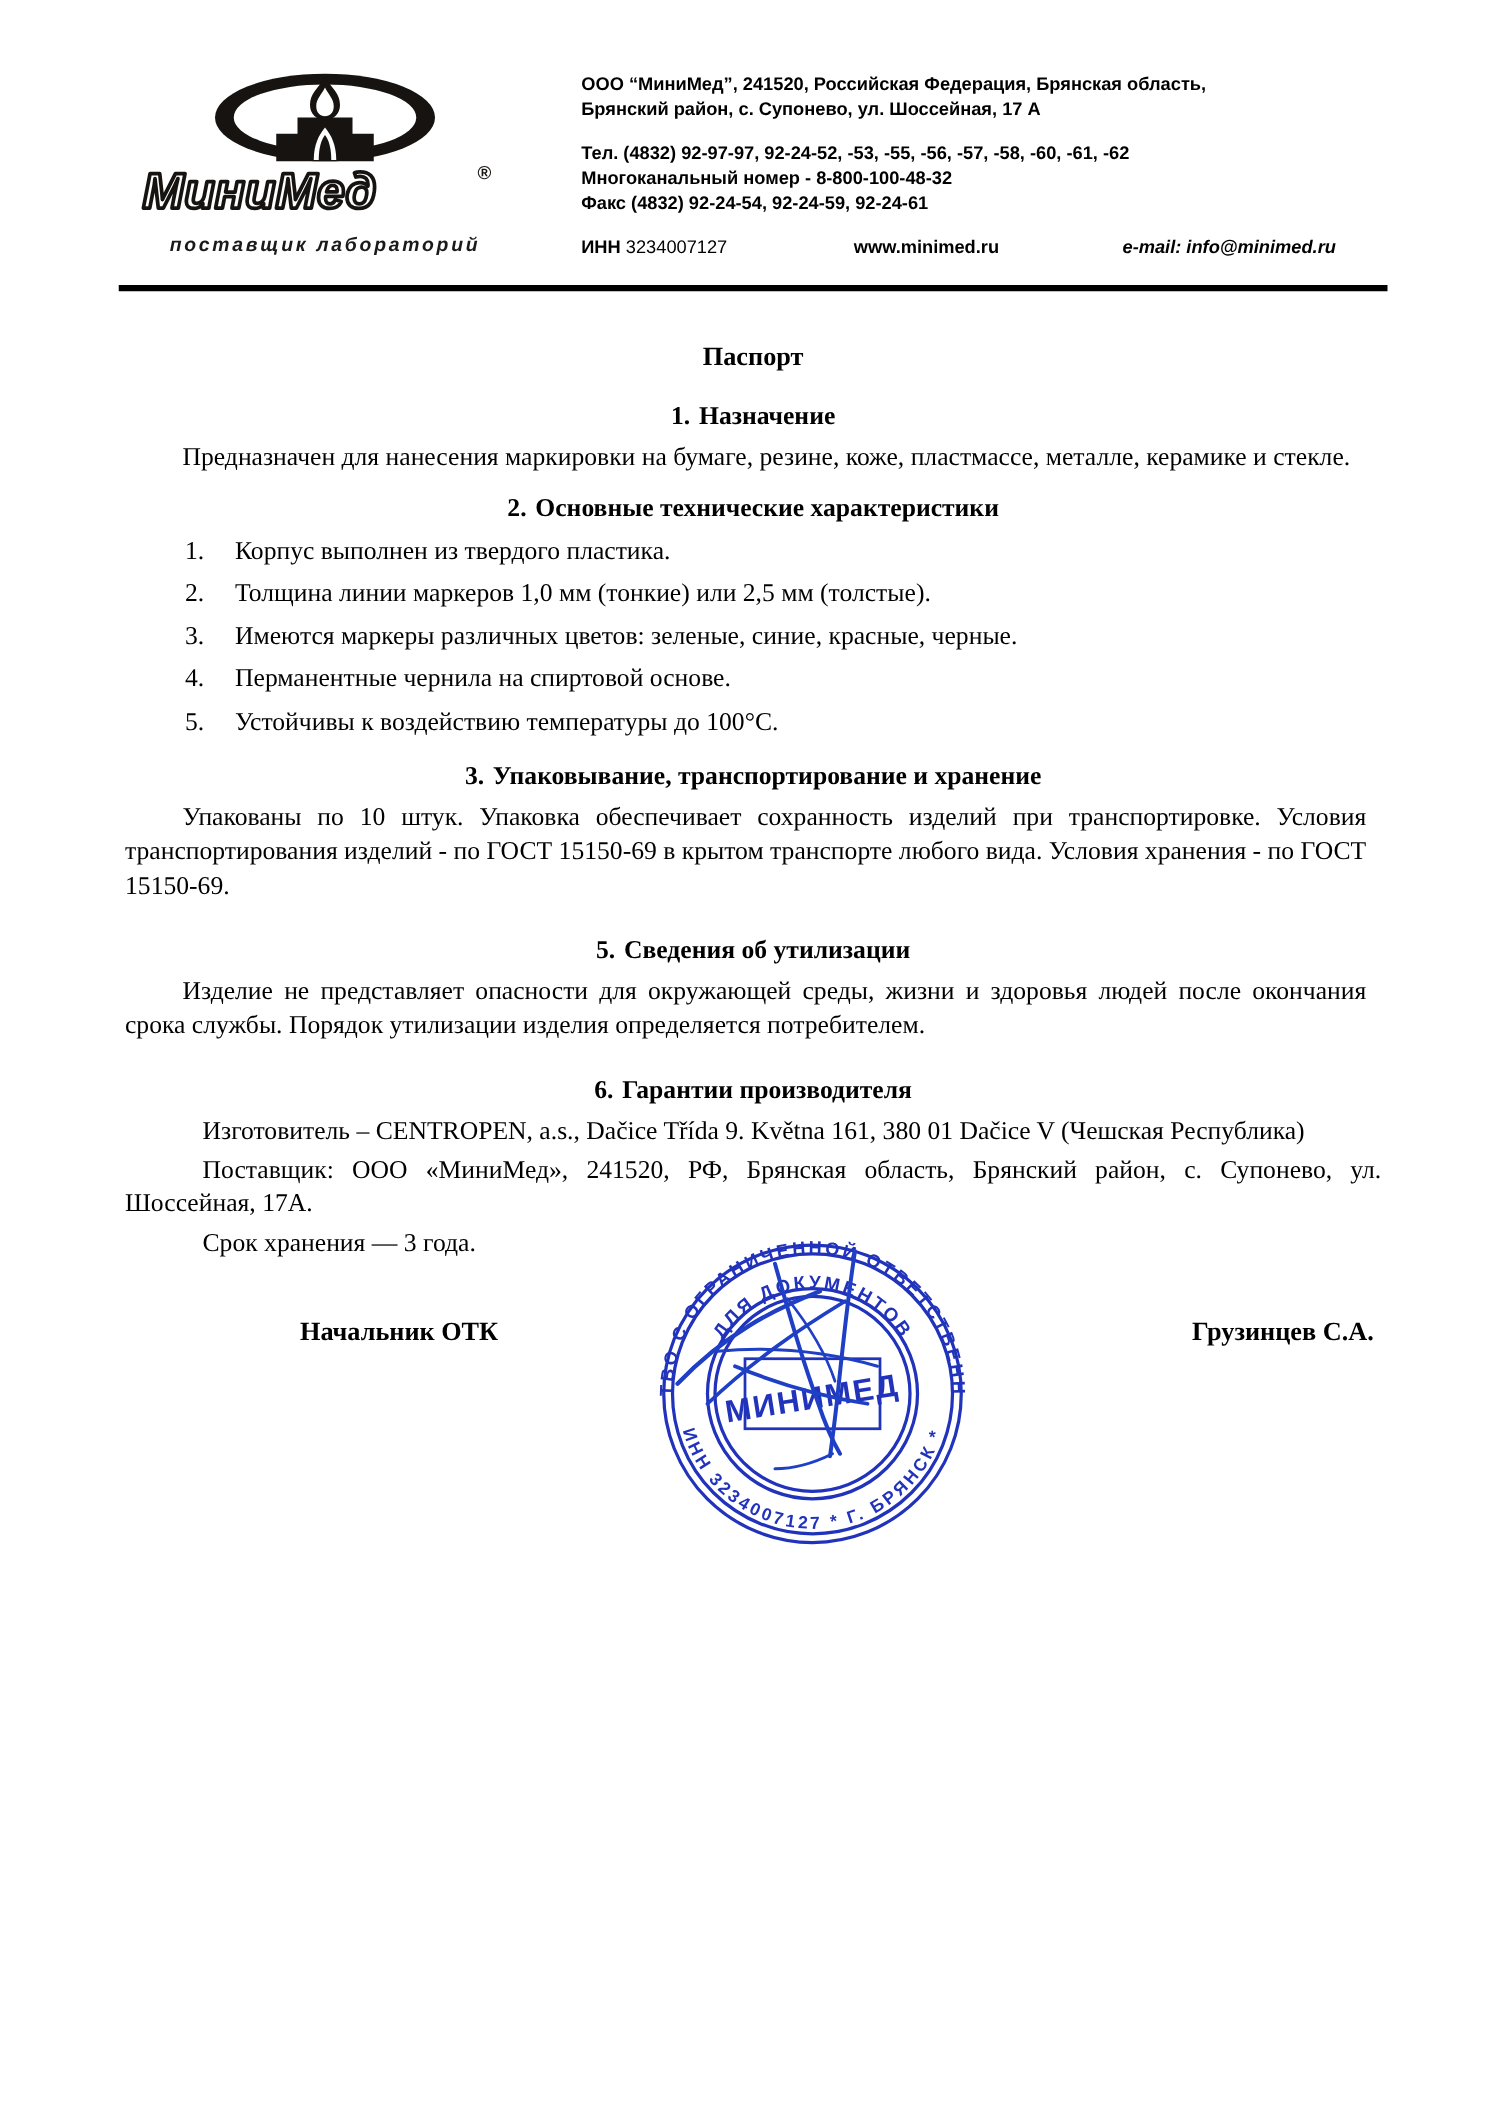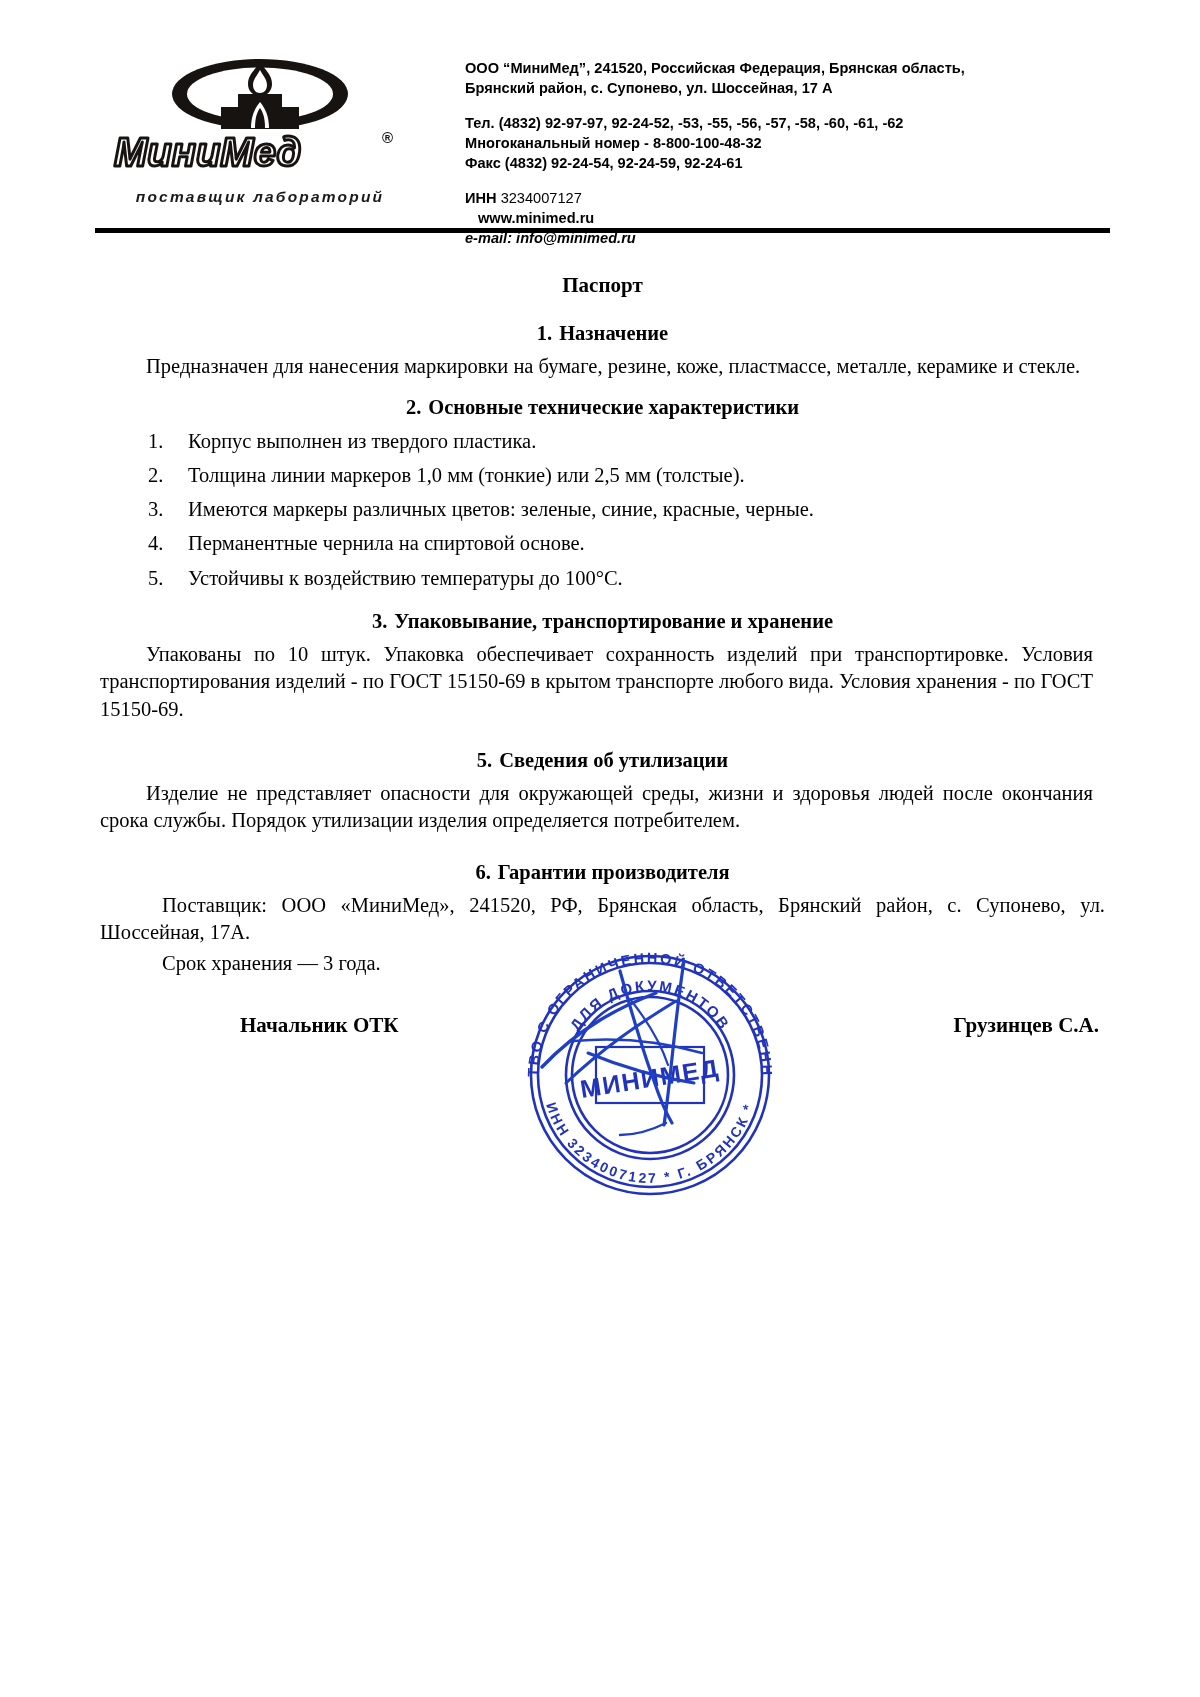"ИНН 3234007127" .inn-row { align-items: flex-start -> center; flex-direction: column -> row }
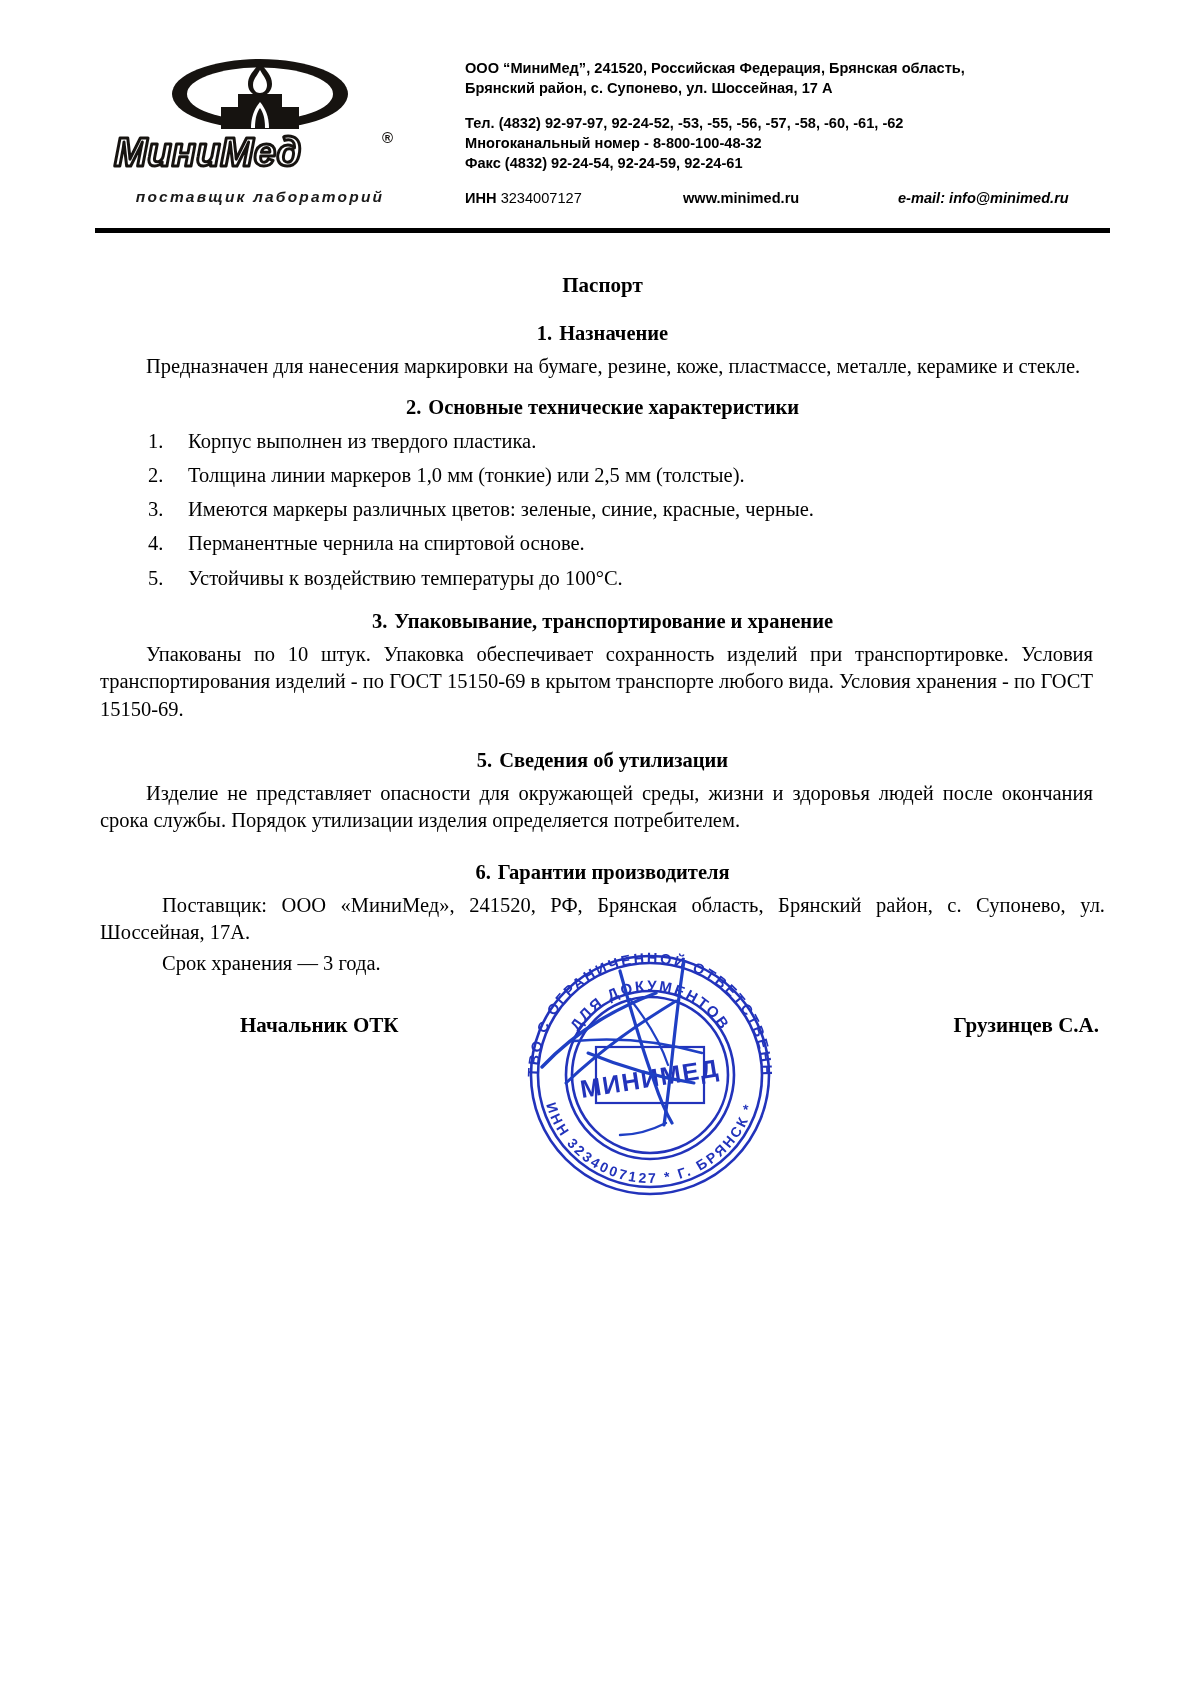"Изготовитель – CENTROPEN, a.s., Dačice" p.guar-line { html: none -> <p>Изготовитель – CENTROPEN, a.s., Dačice Třída 9. Května 161, 380 01 Dačice V (Чешская Республика)</p> }
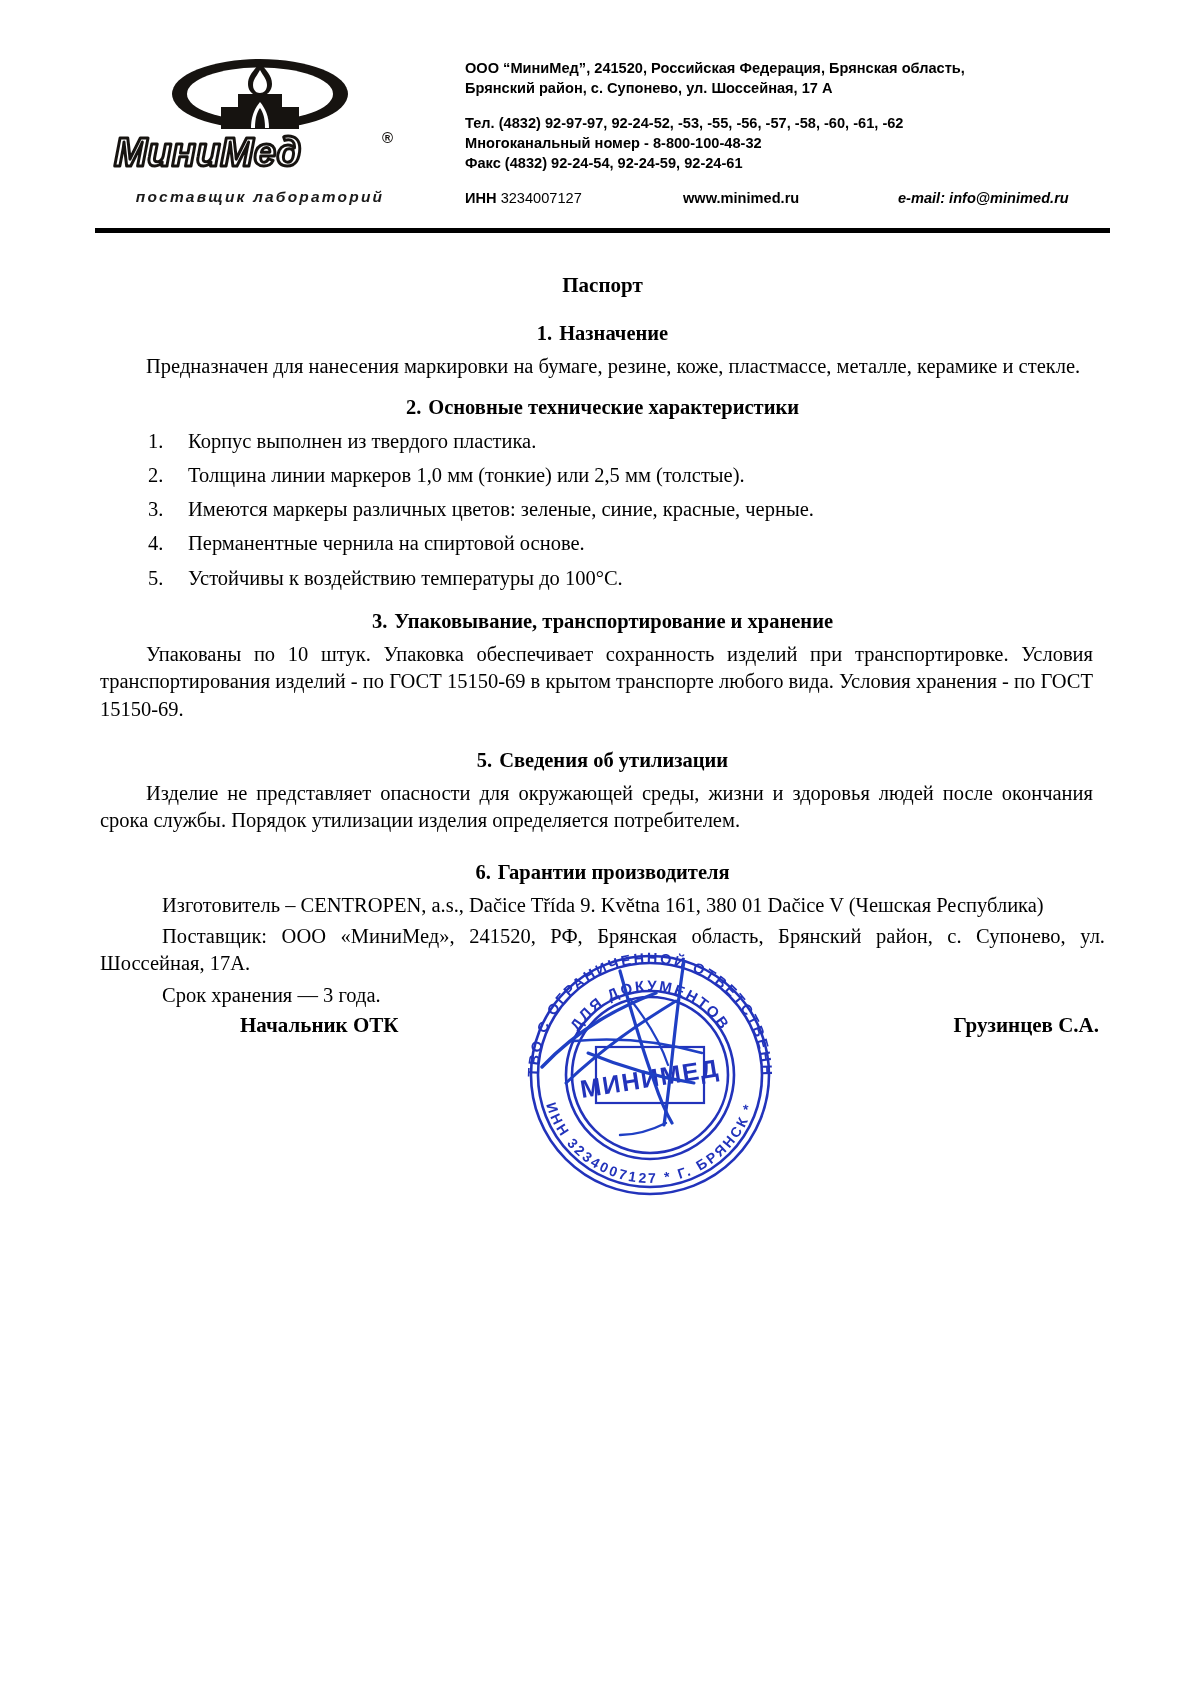"Начальник ОТК" .sign-area { top: 980px -> 1020px }
